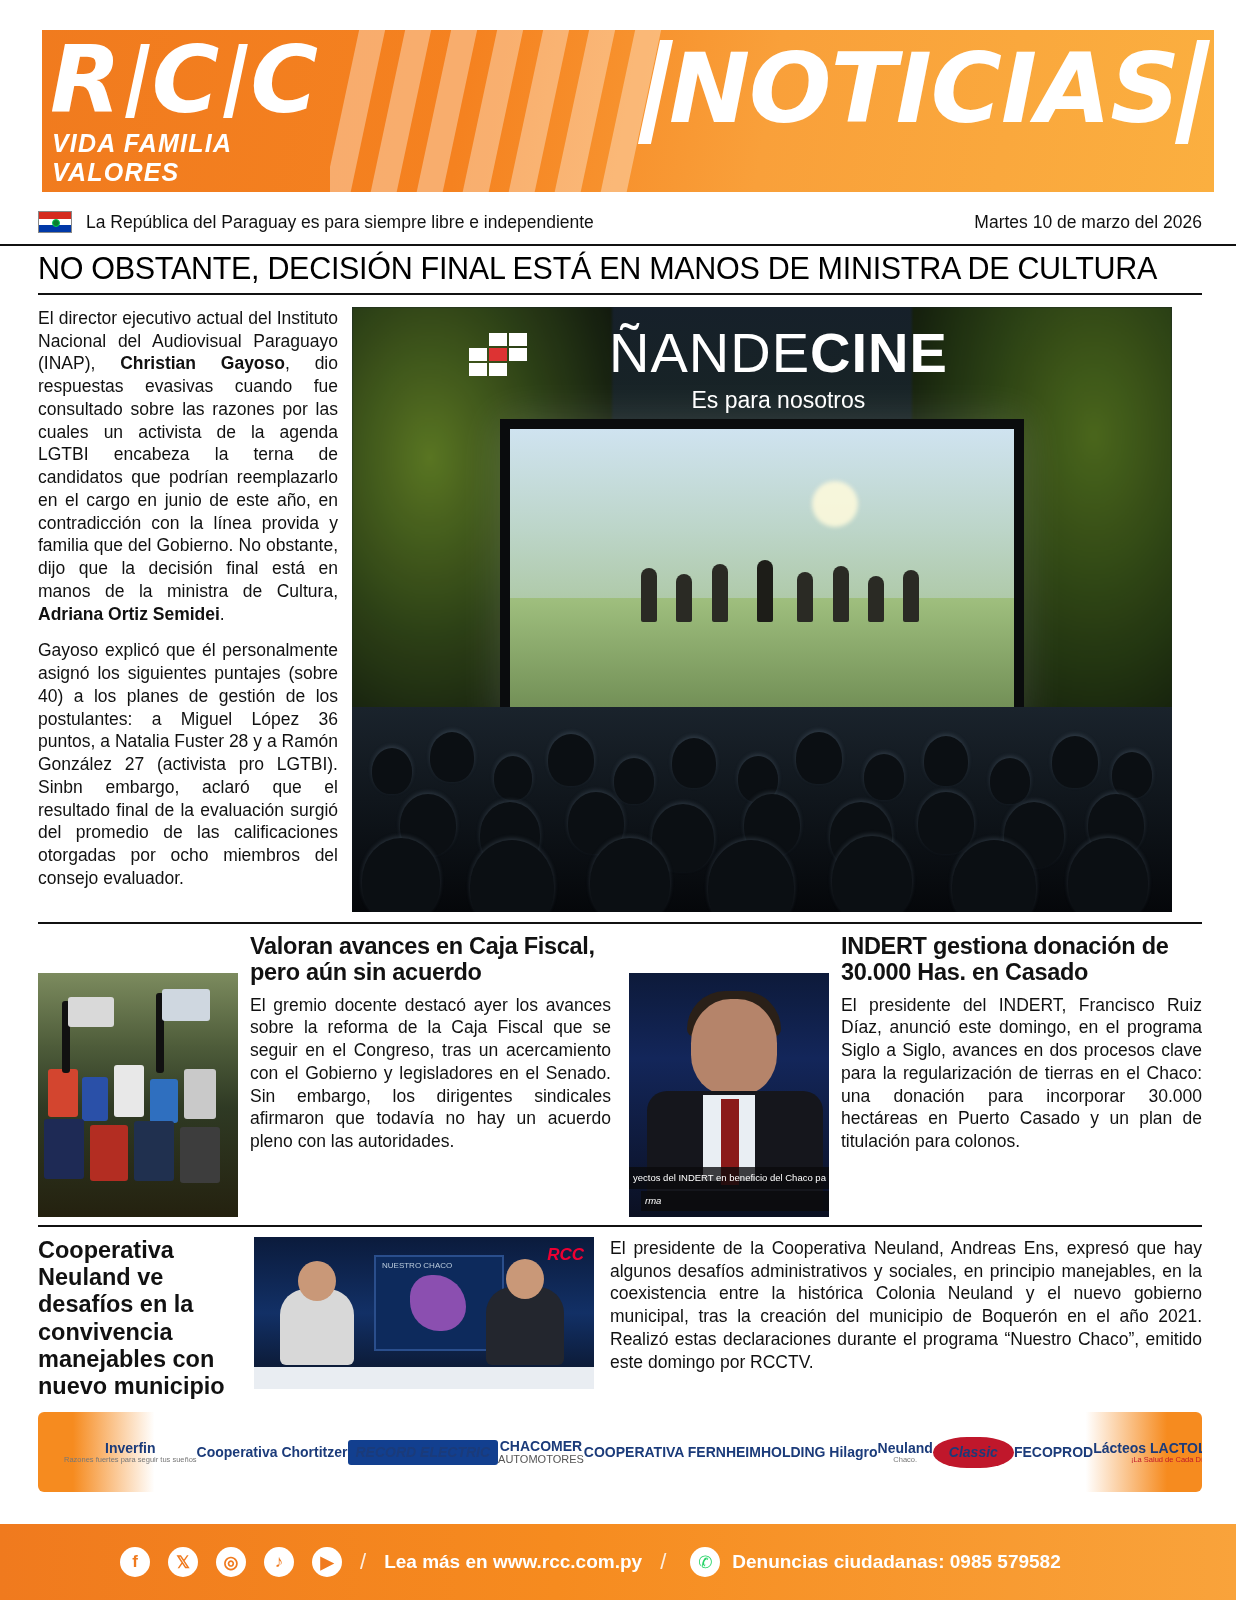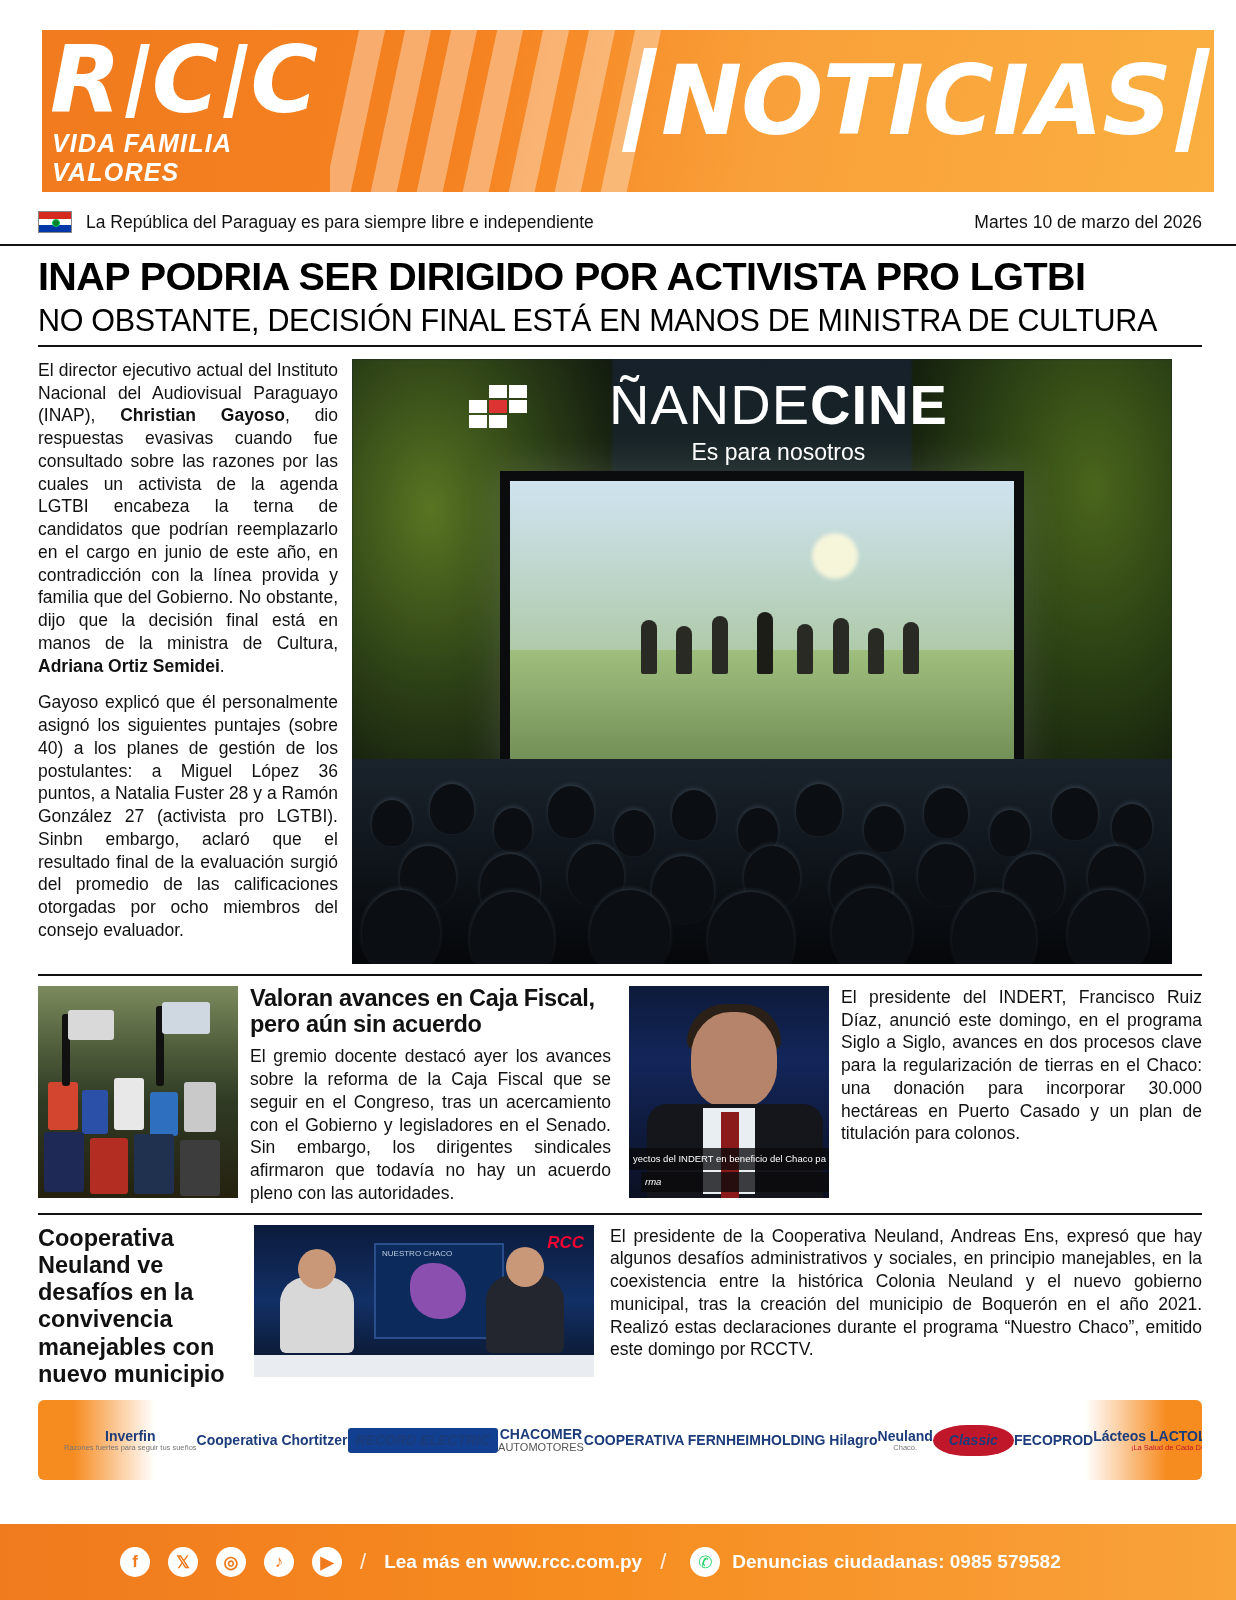"NOTICIAS" .noticias-wrap { align-items: center -> none; gap: 8px -> none }
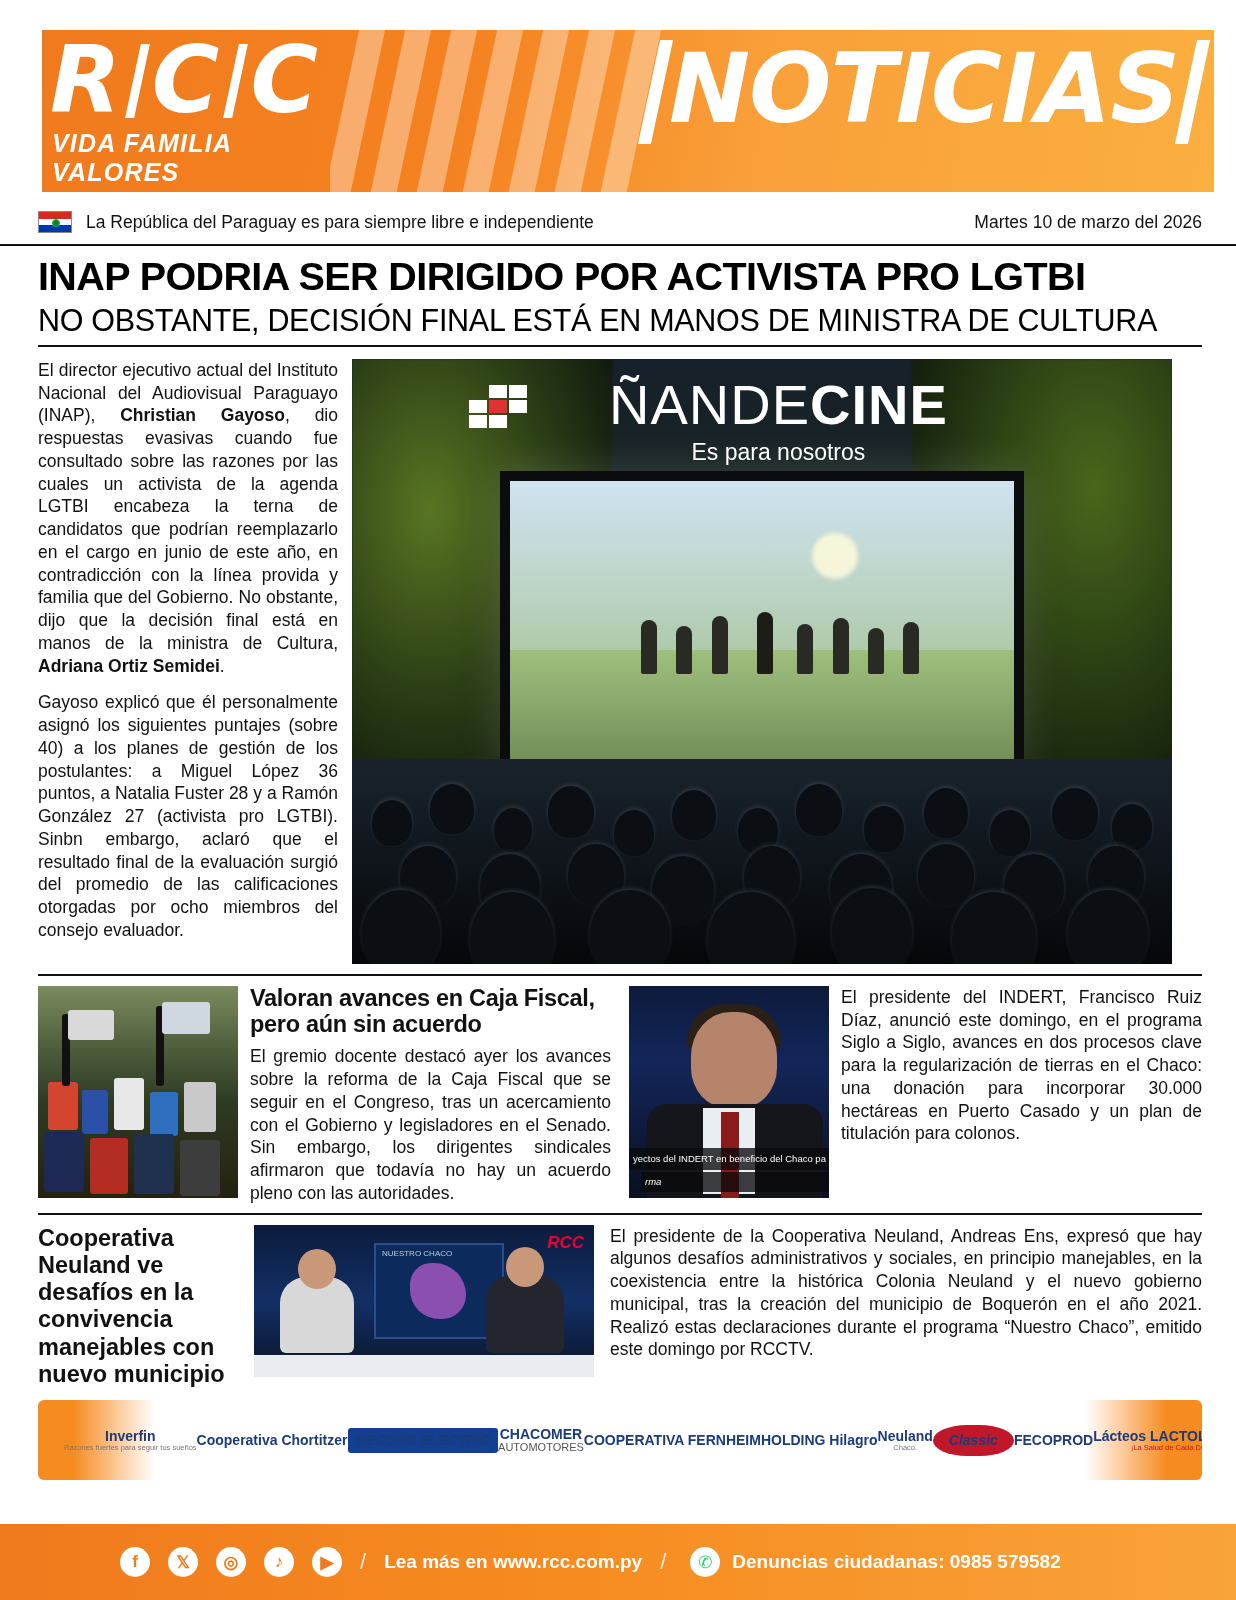"INAP PODRIA SER DIRIGIDO POR" div.headline { html: <div>INAP PODRIA SER DIRIGIDO POR ACTIVISTA PRO LGTBI</div> -> none }
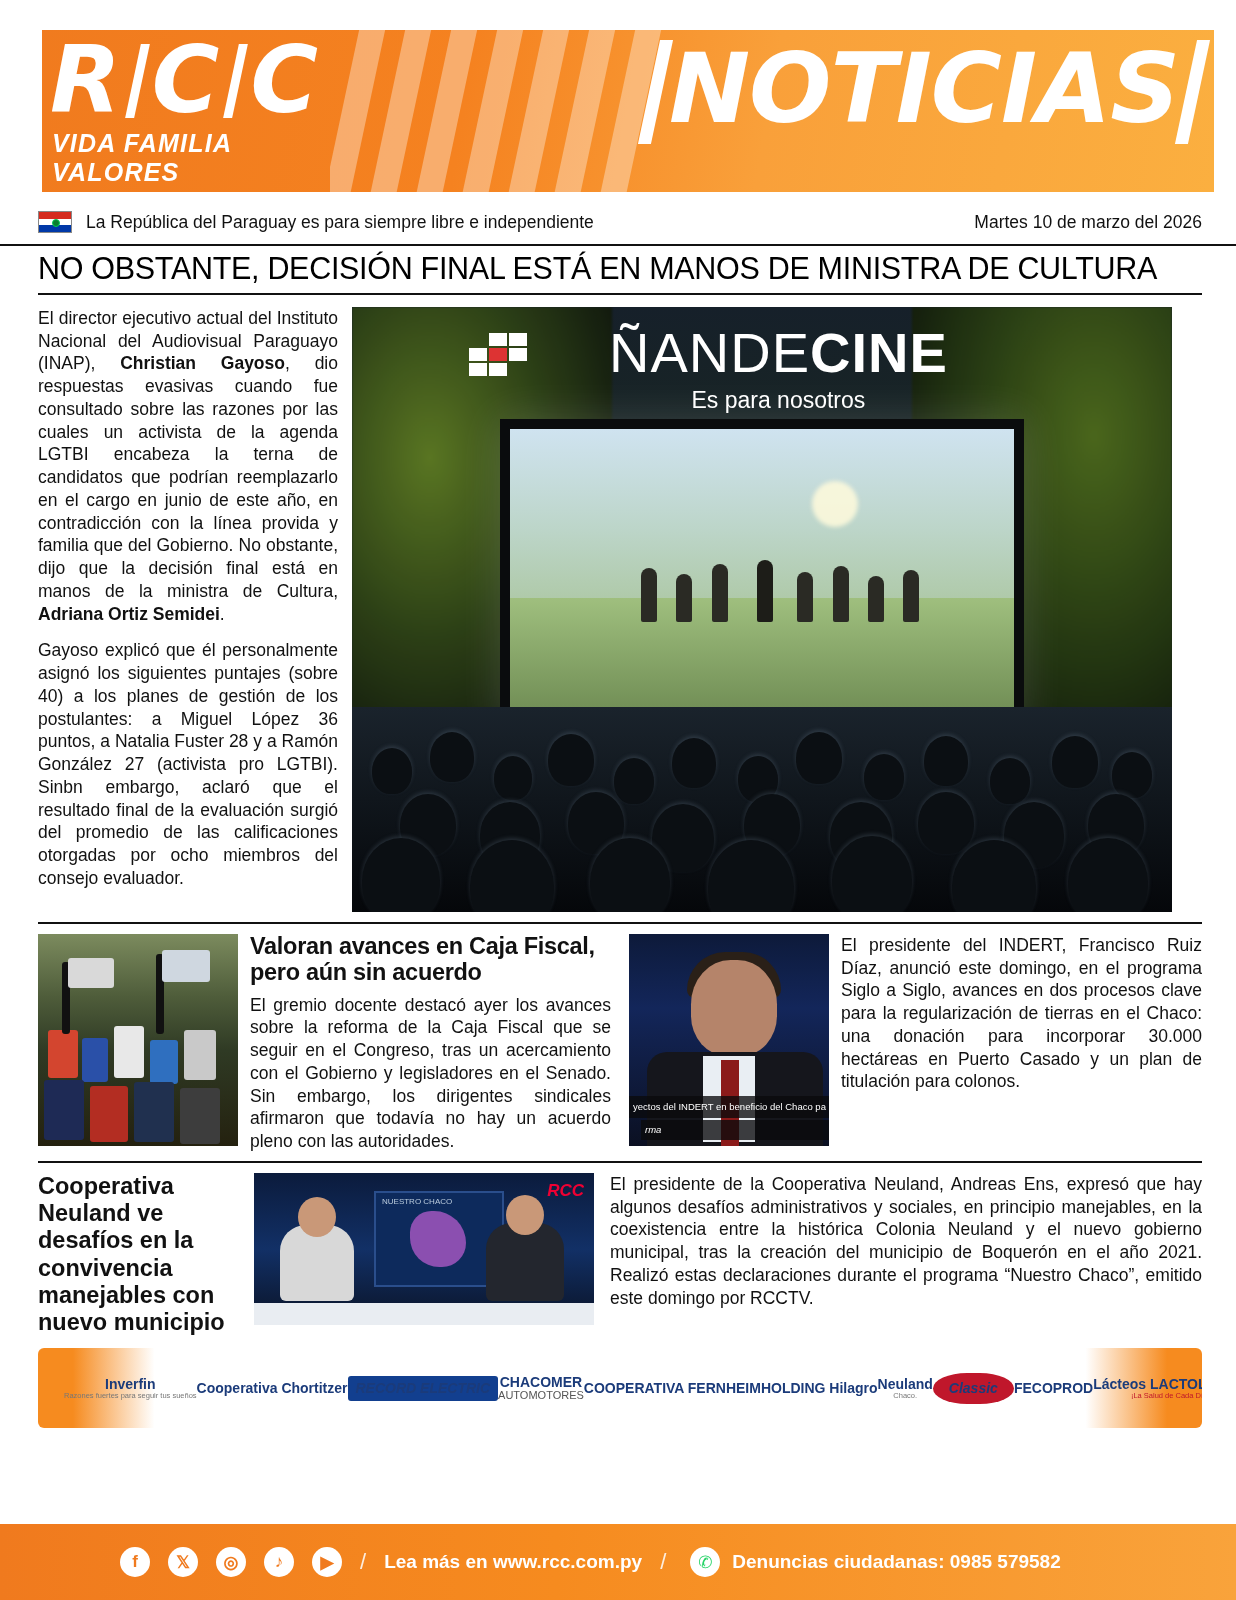"INDERT gestiona donación de 30.000" div.story-title { html: none -> <div>INDERT gestiona donación de 30.000 Has. en Casado</div> }
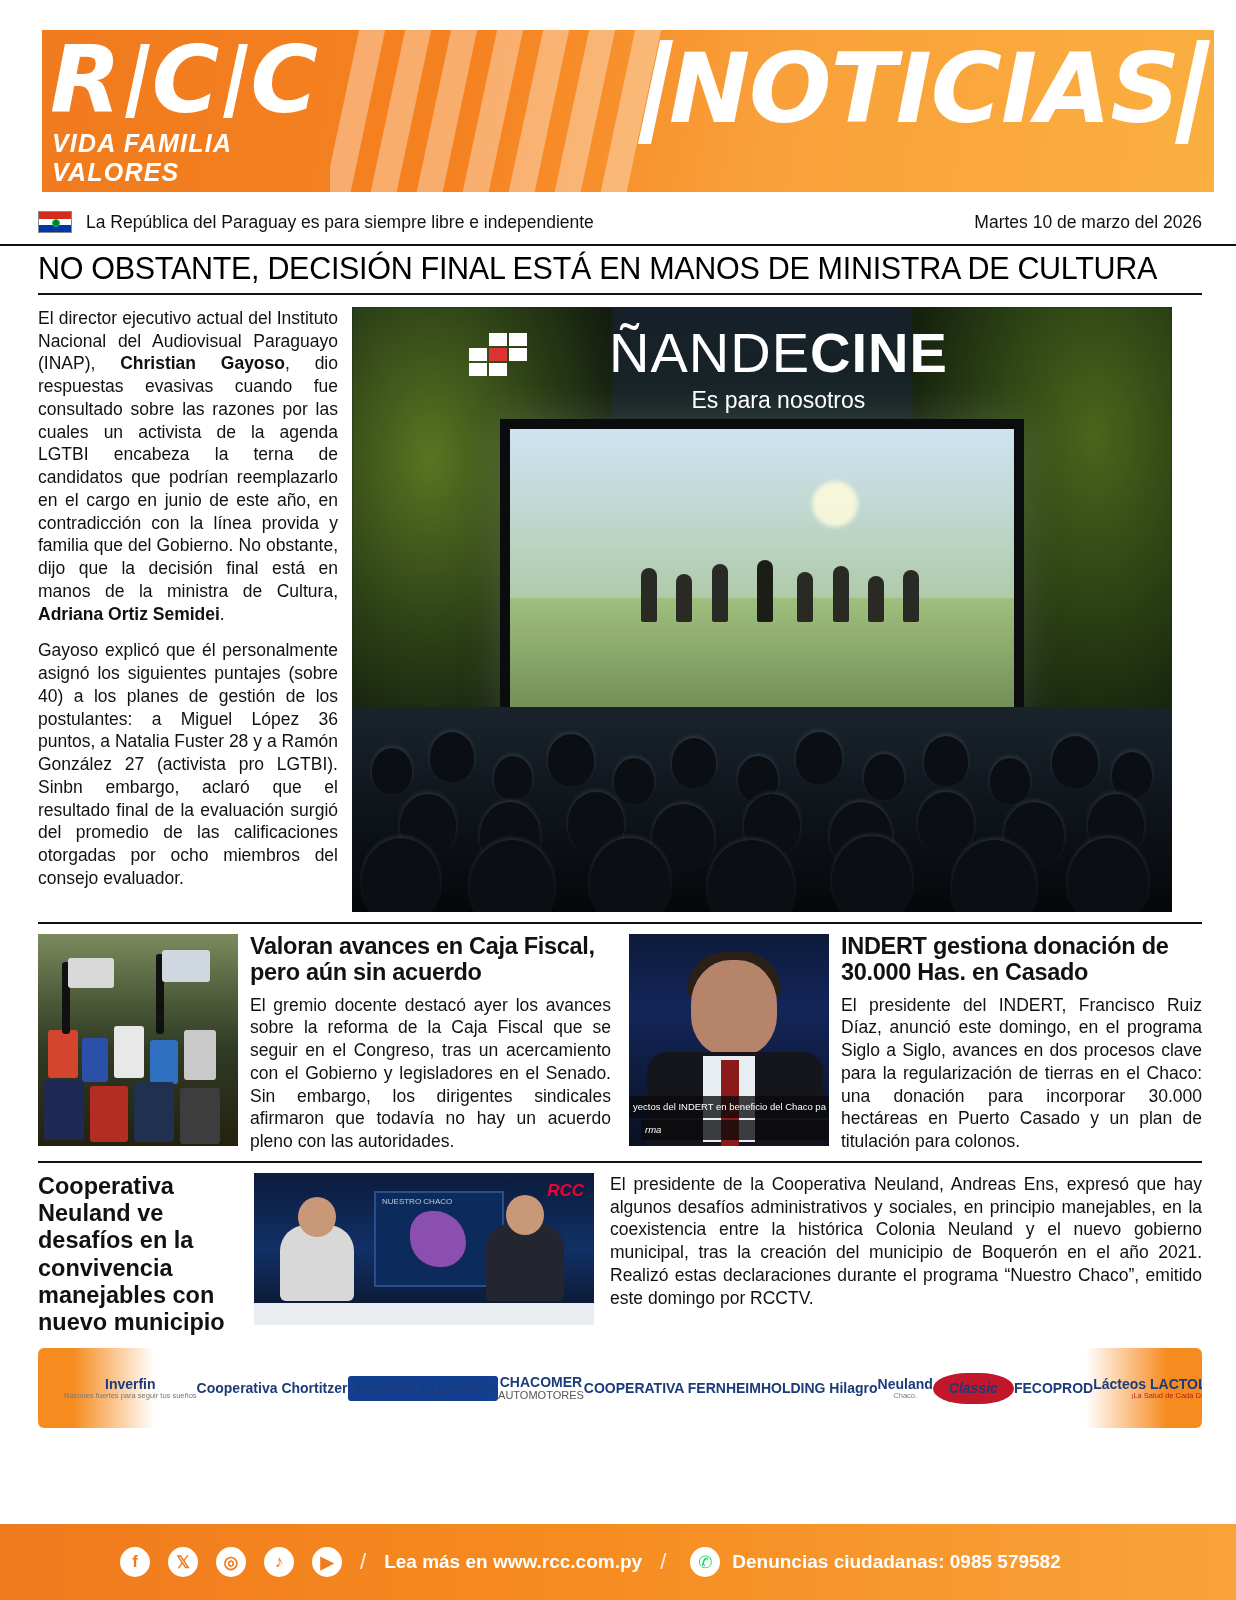"yectos del INDERT en beneficio" .story-img { height: 212px -> 244px; margin-top: none -> 39px }
